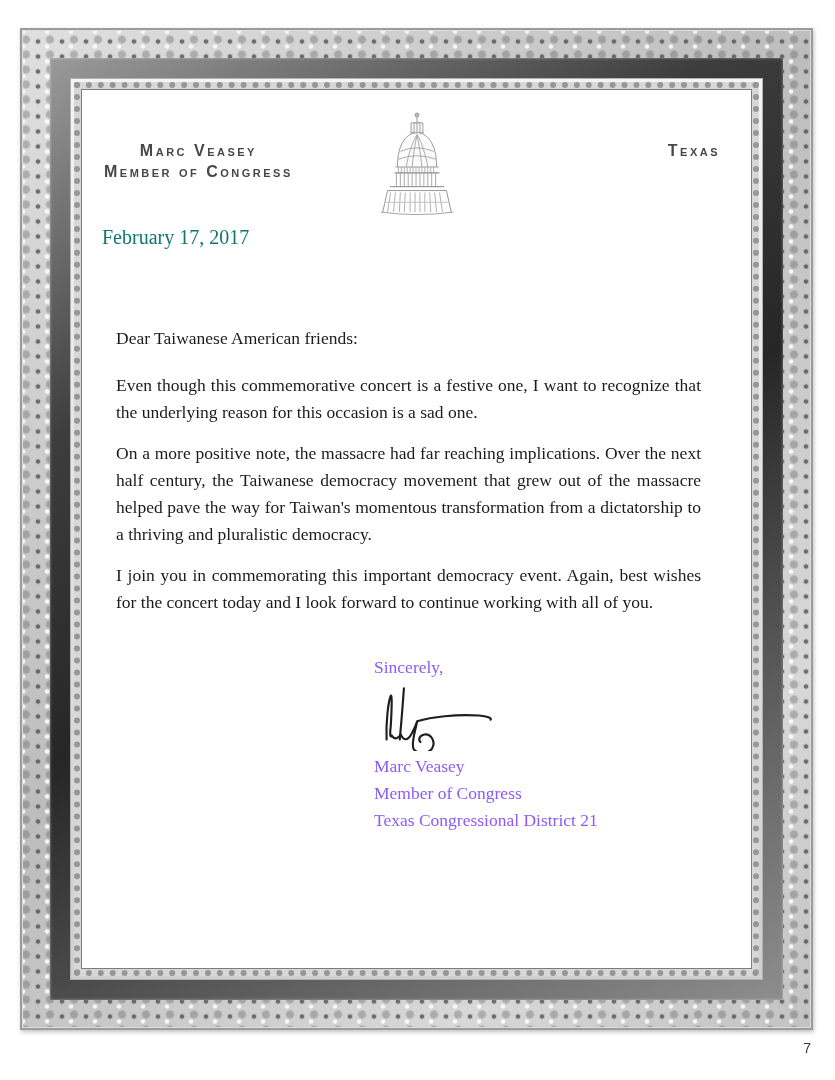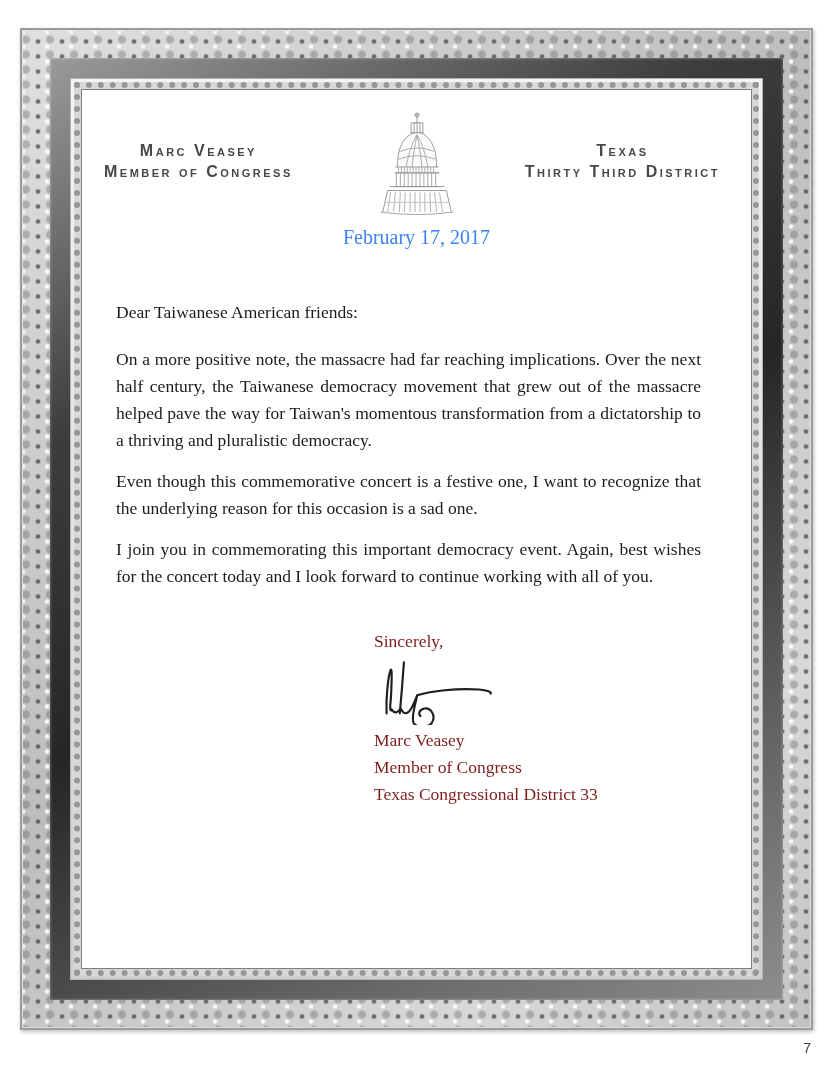"Thirty Third District" div { html: <div>Thirty Third District</div> -> none }
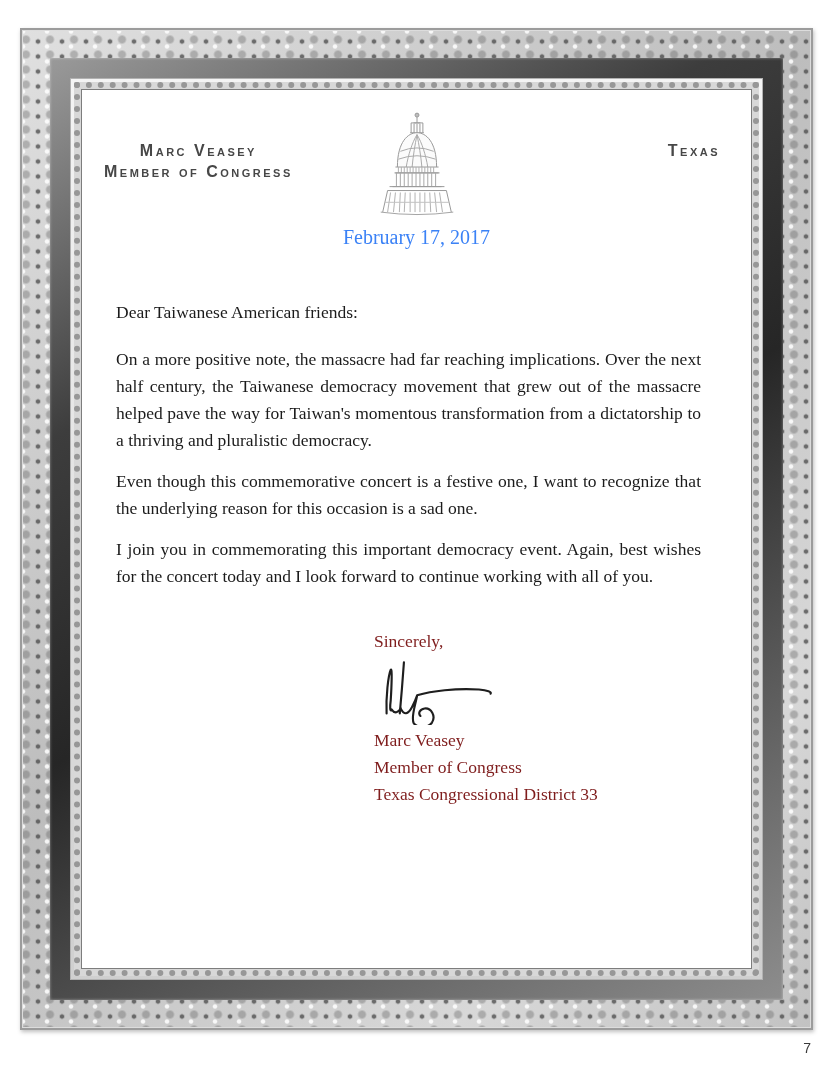"February 17, 2017" .date-line { color: #3b82f6 -> #0f766e; text-align: center -> none }
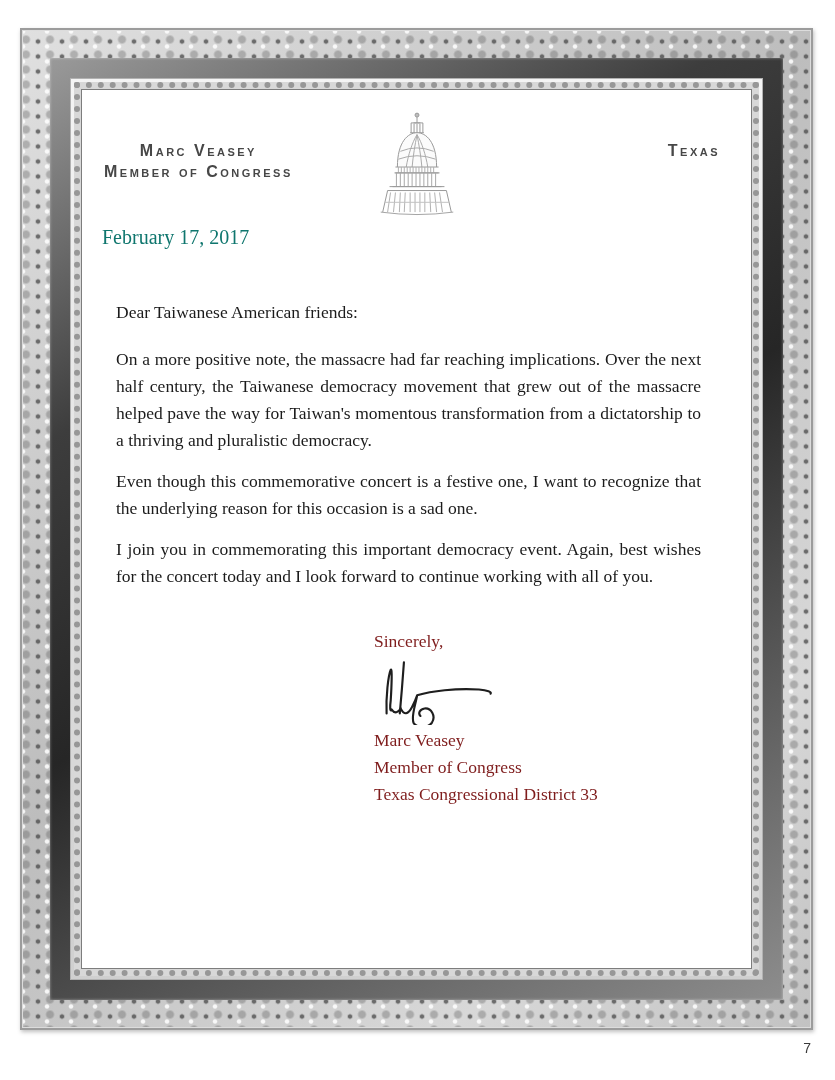"Dear Taiwanese American friends:" .salutation { margin-top: 50px -> 76px }
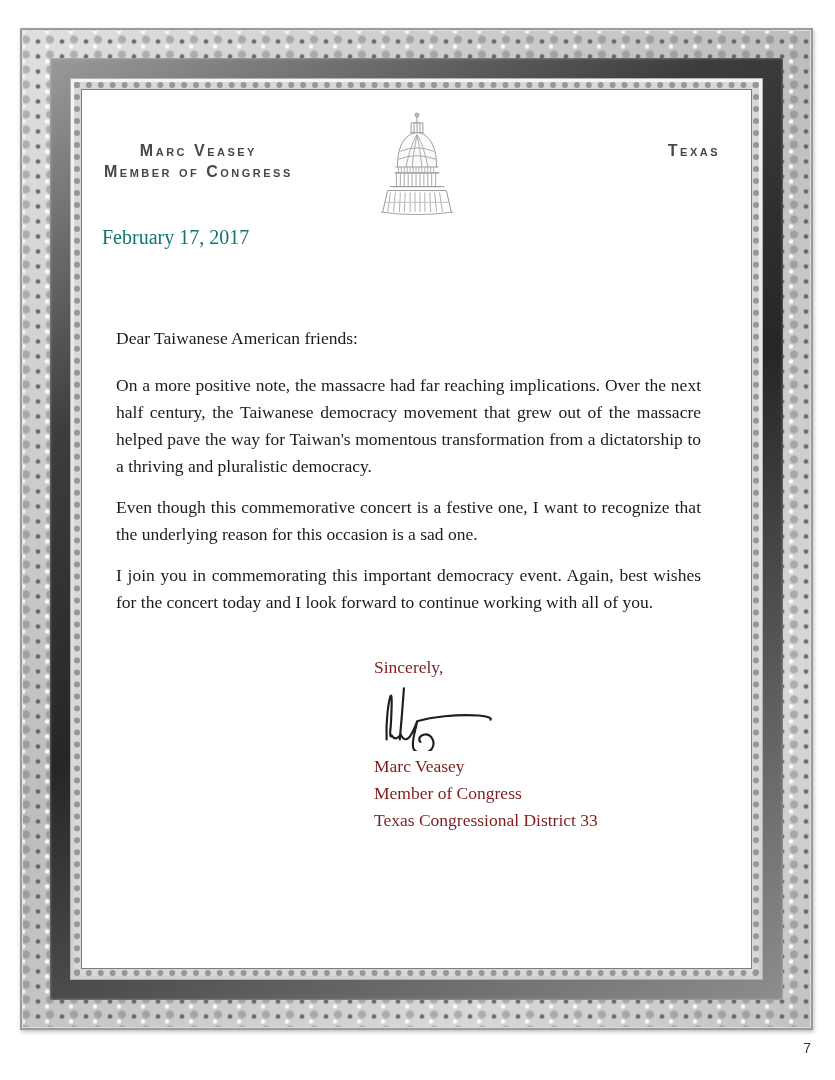"On a more positive note," p.para { order: before "Even though this commemorative concert" -> after "Even though this commemorative concert" }
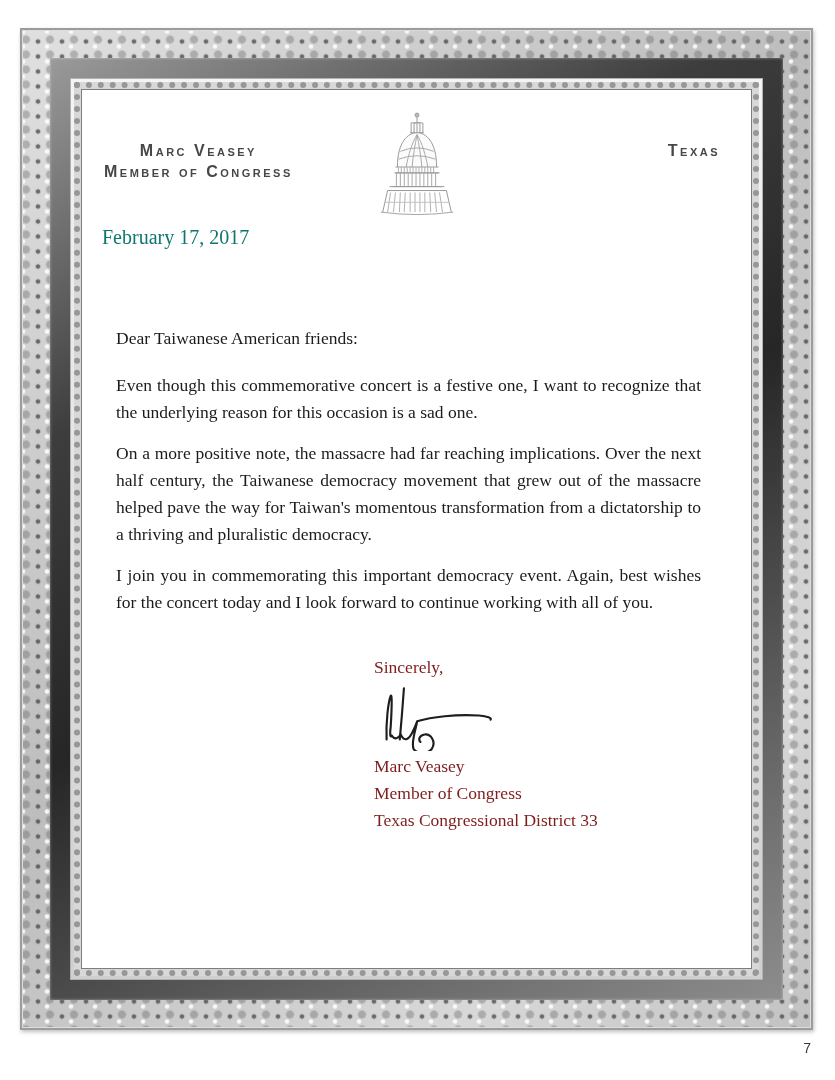"Sincerely," .closing-block { color: #7f1d1d -> #8b5cf6 }
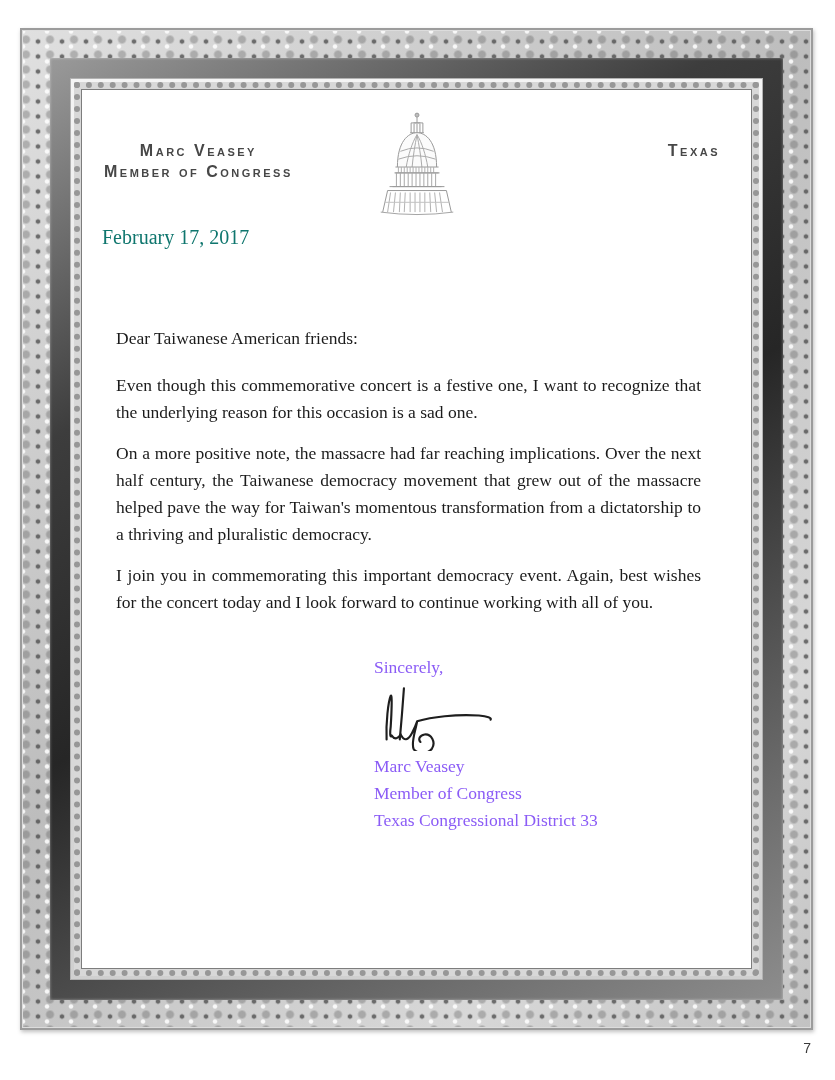"Texas Congressional District 33" div { text: 33 -> 21 }
